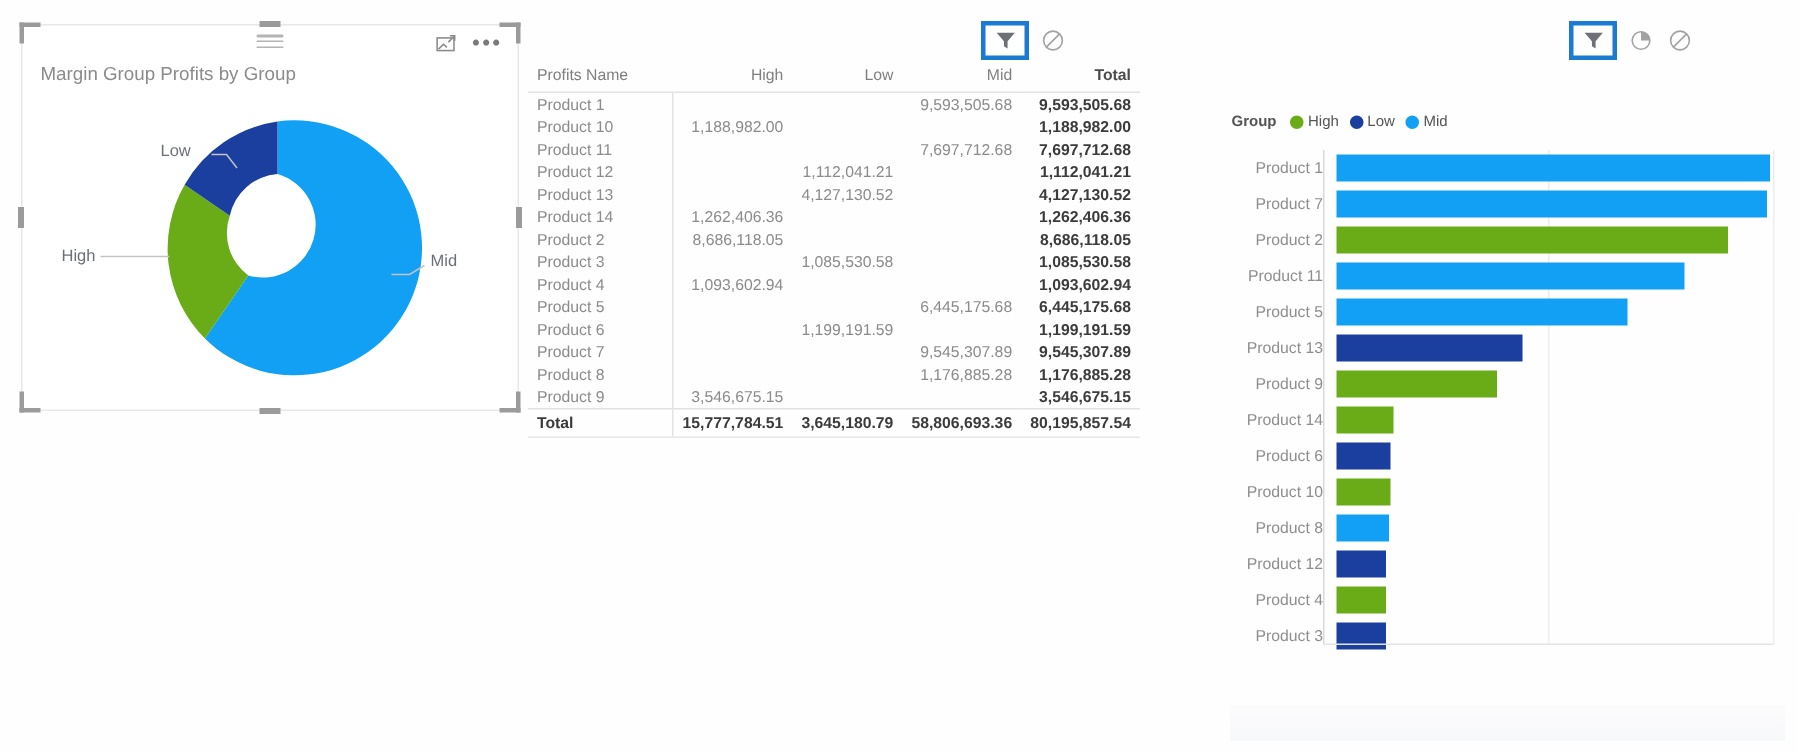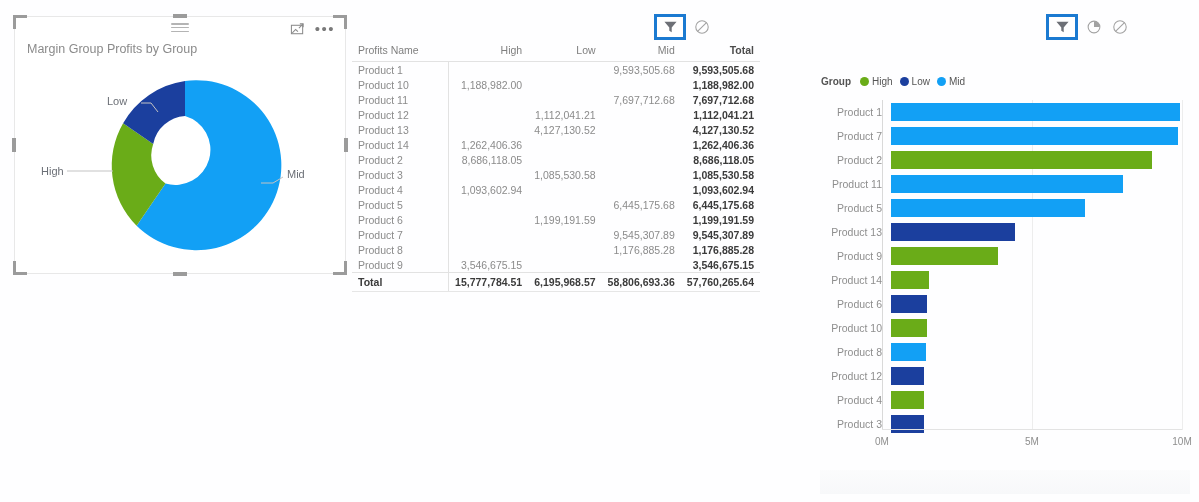"6,195,968.57" td { text: 6,195,968.57 -> 3,645,180.79 }
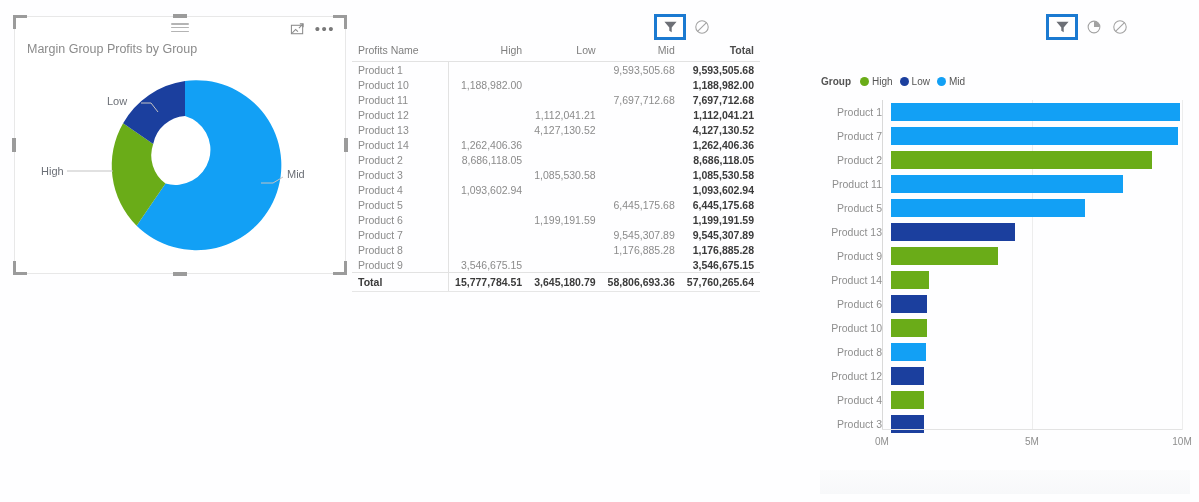"57,760,265.64" td.c-total { text: 57,760,265.64 -> 80,195,857.54 }
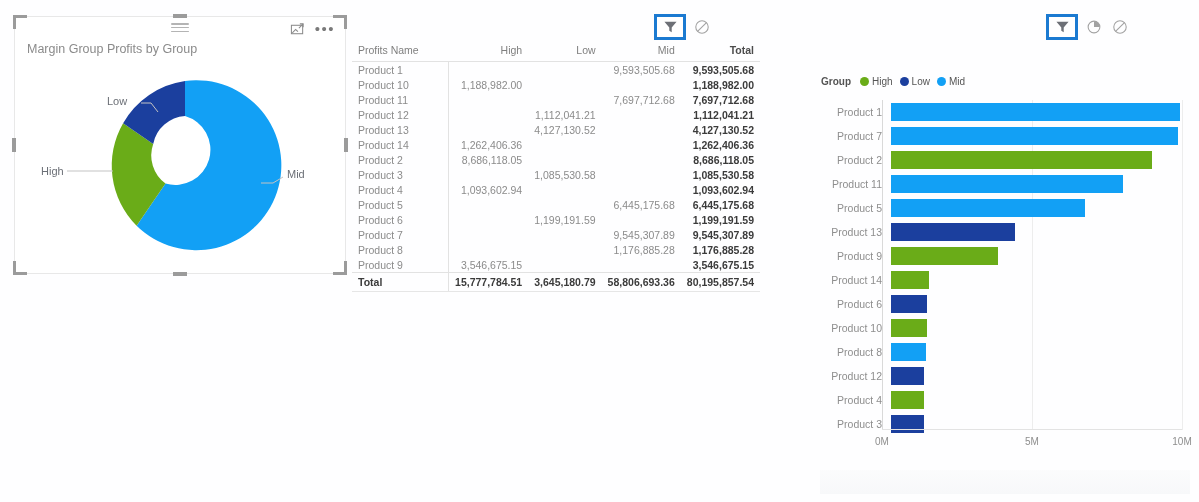"0M" div.axis-labels { html: <div> <div>0M</div> <div>5M</div> <div>10M</div> </div> -> none }
